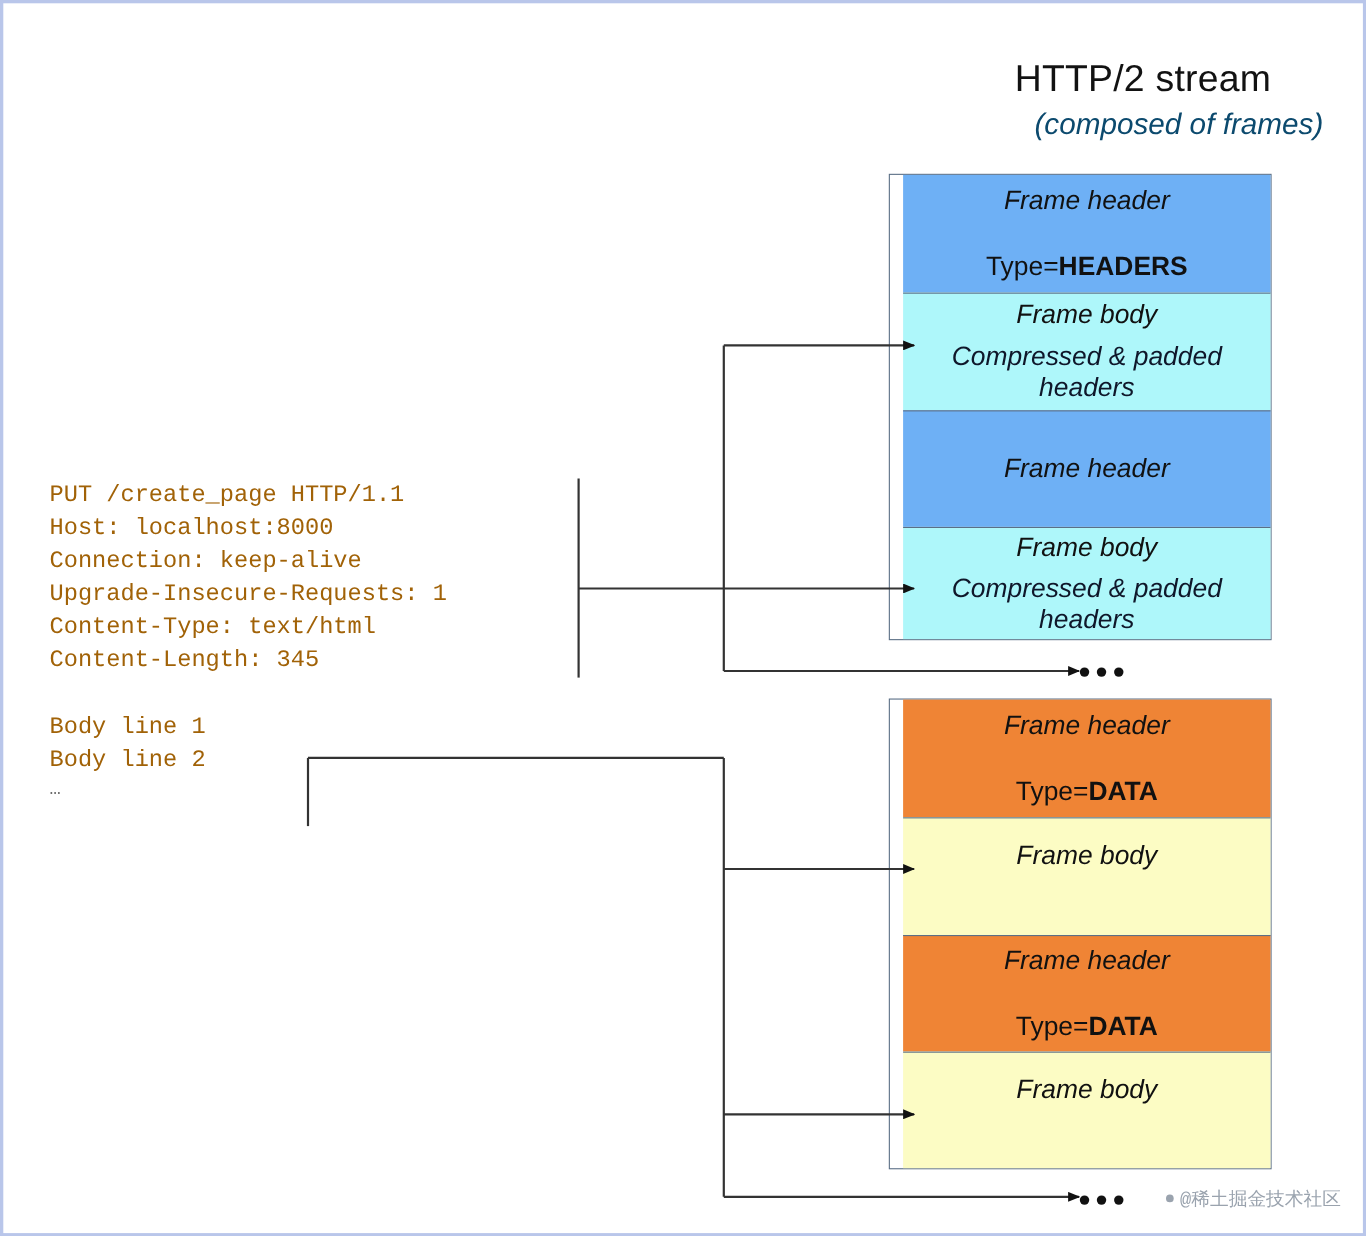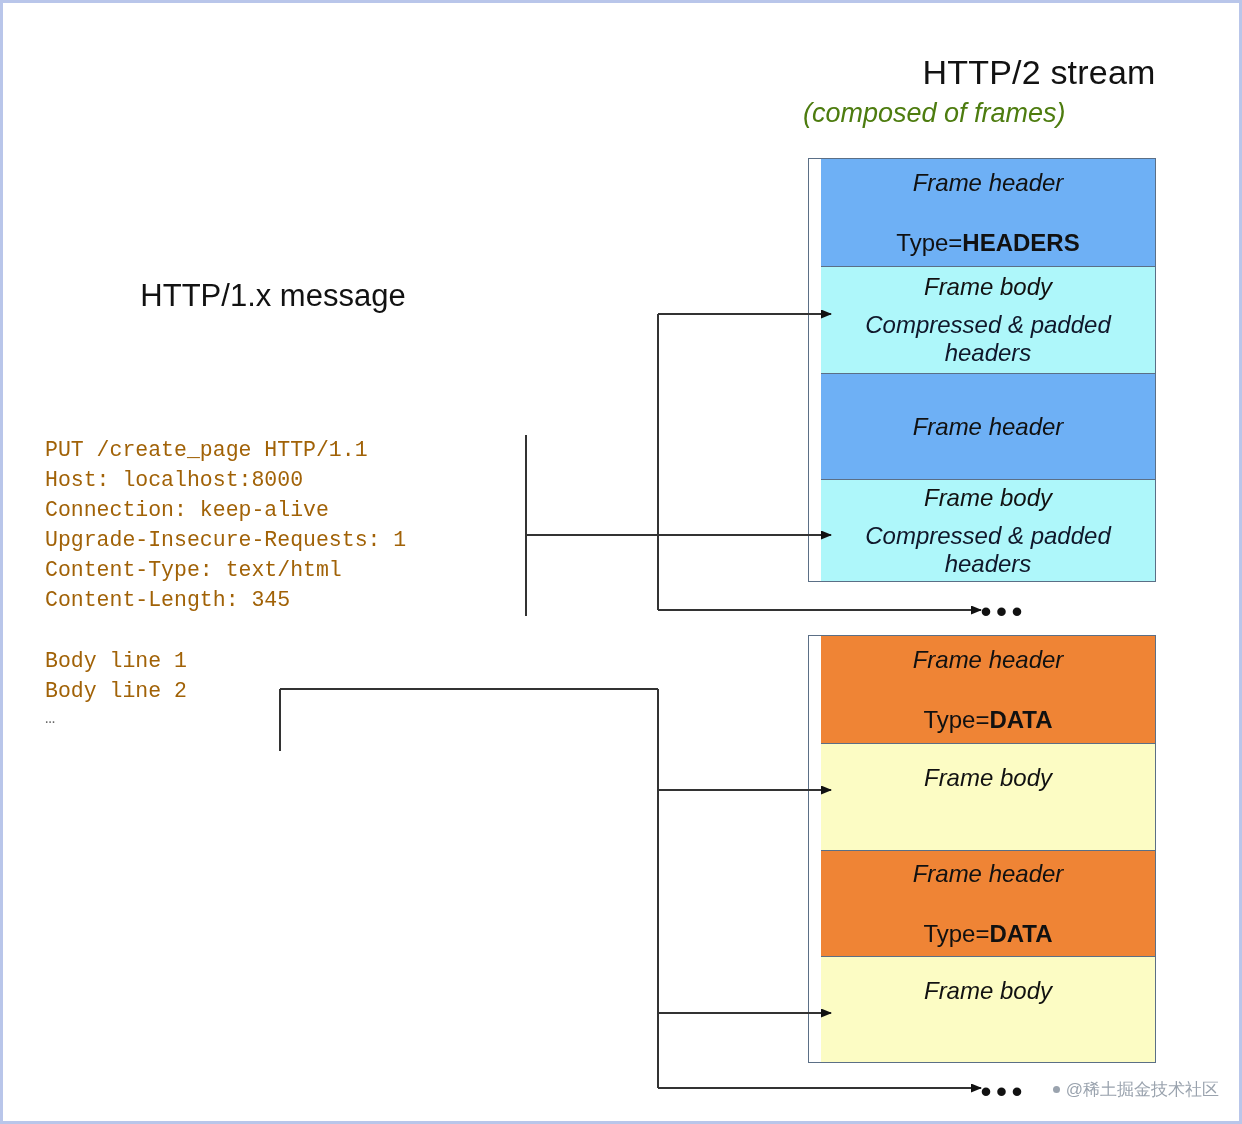"(composed of frames)" #stream-subtitle { color: #4d7c0f -> #0c4a6e; text-align: left -> right }
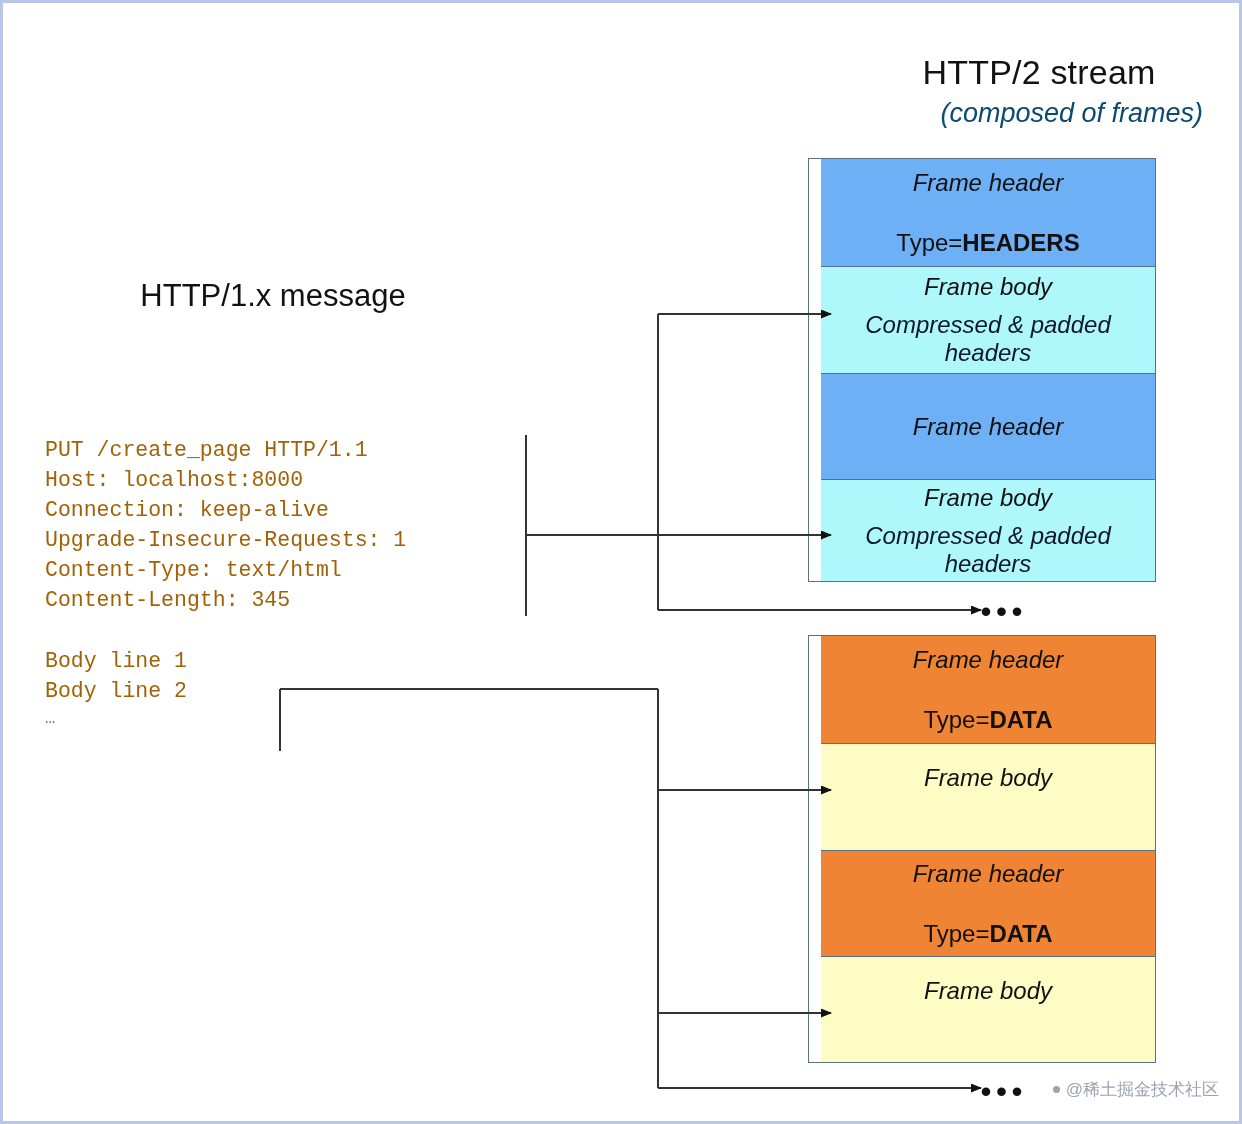"HTTP/1.x message" div { html: <div>HTTP/1.x message</div> -> none }
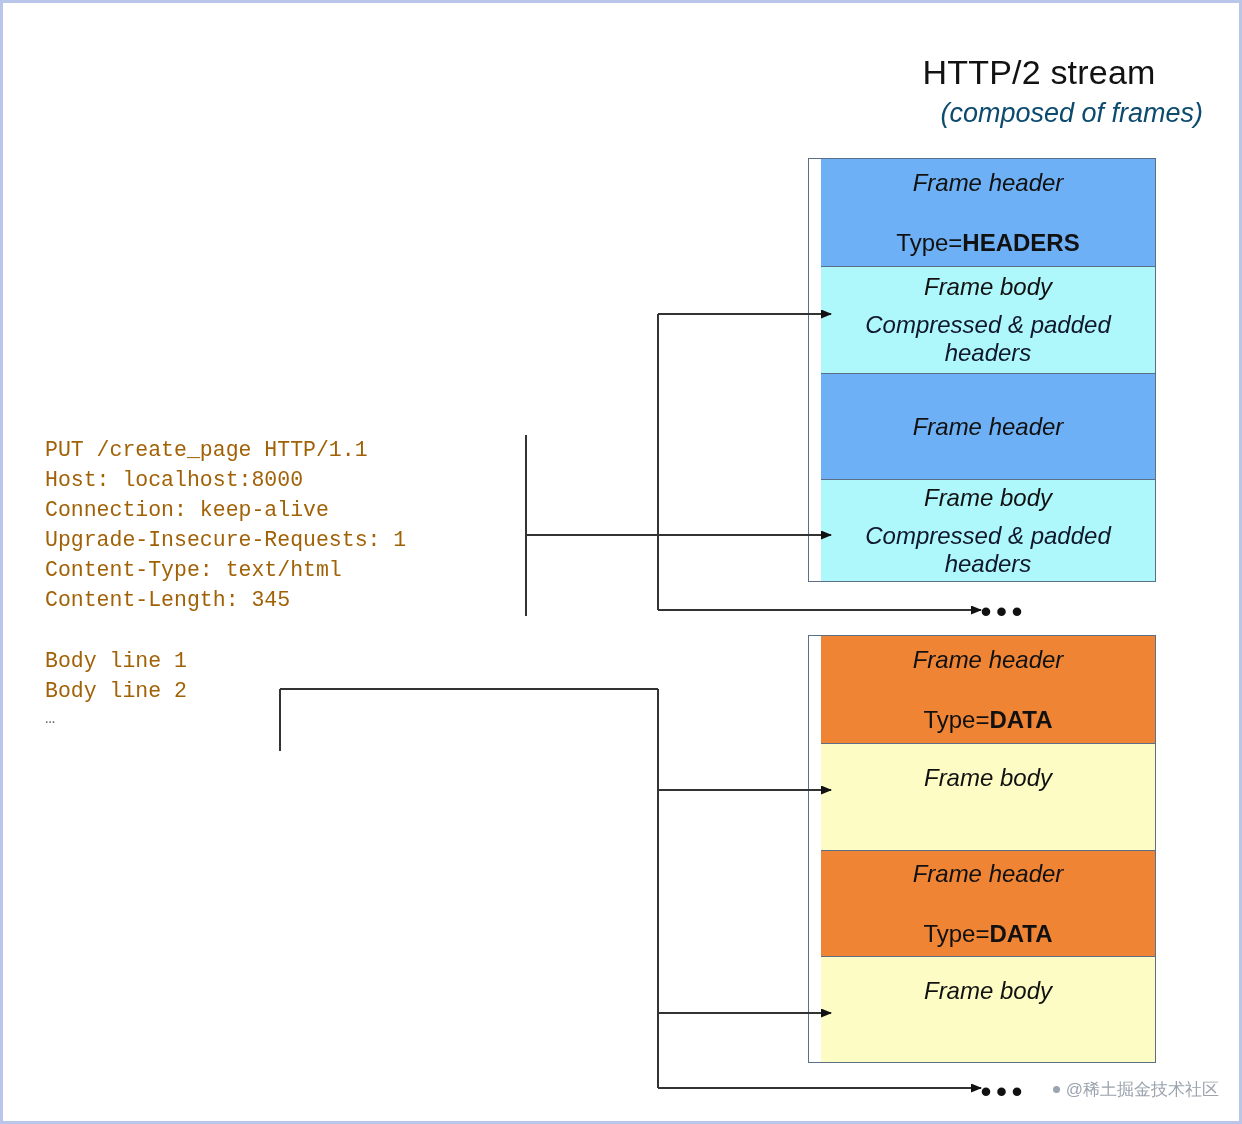"@稀土掘金技术社区" #watermark { font-family: none -> Liberation Mono, monospace }
